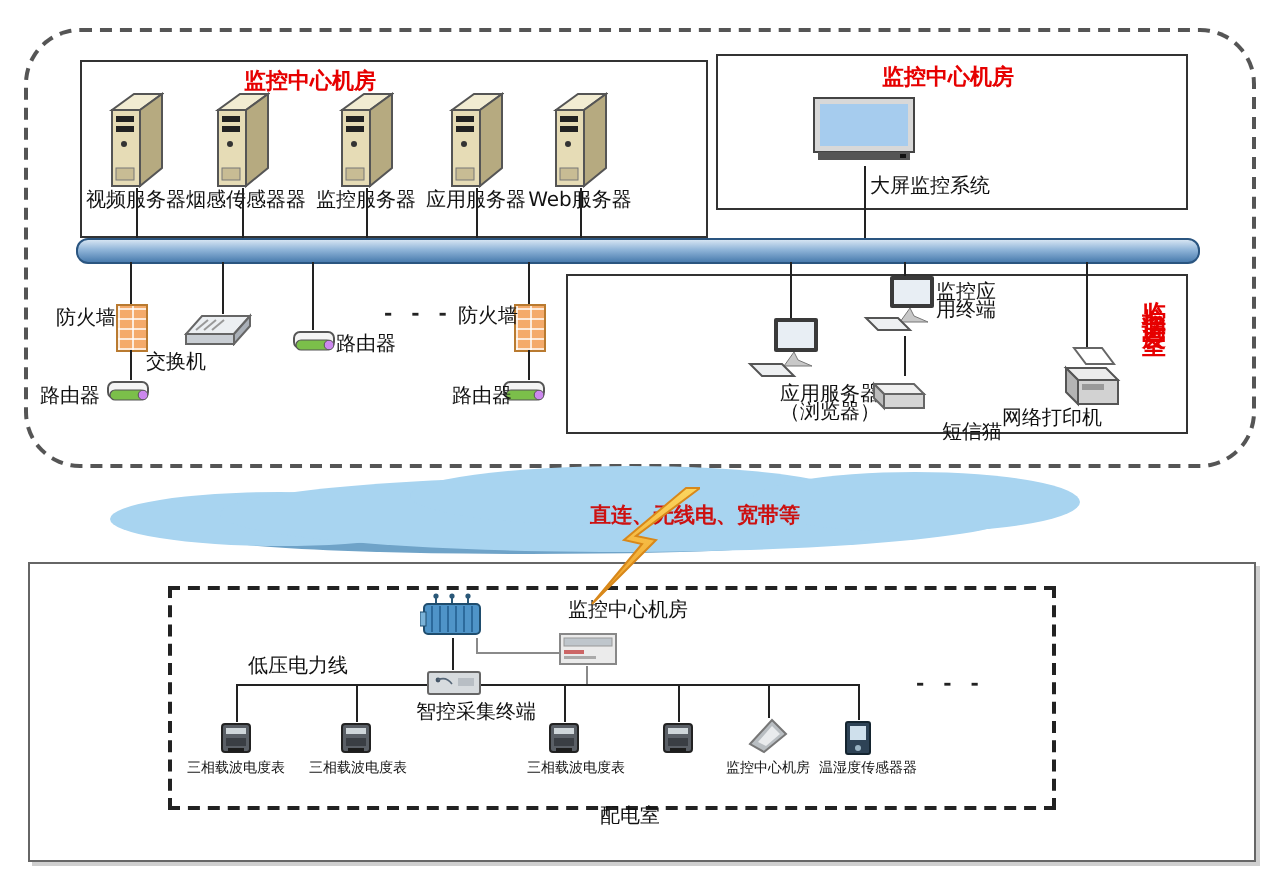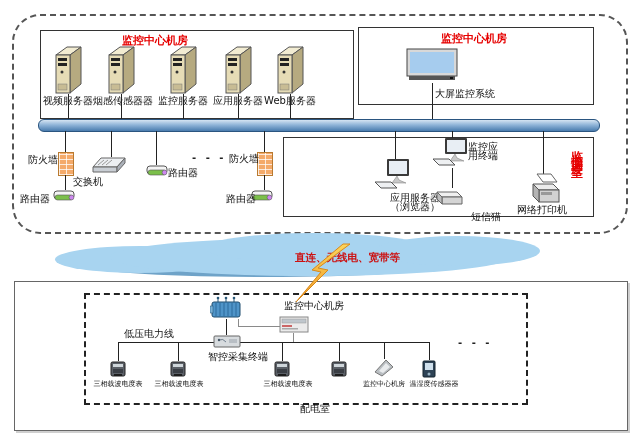"网络打印机" div.lbl { left: 517px -> 501px }
